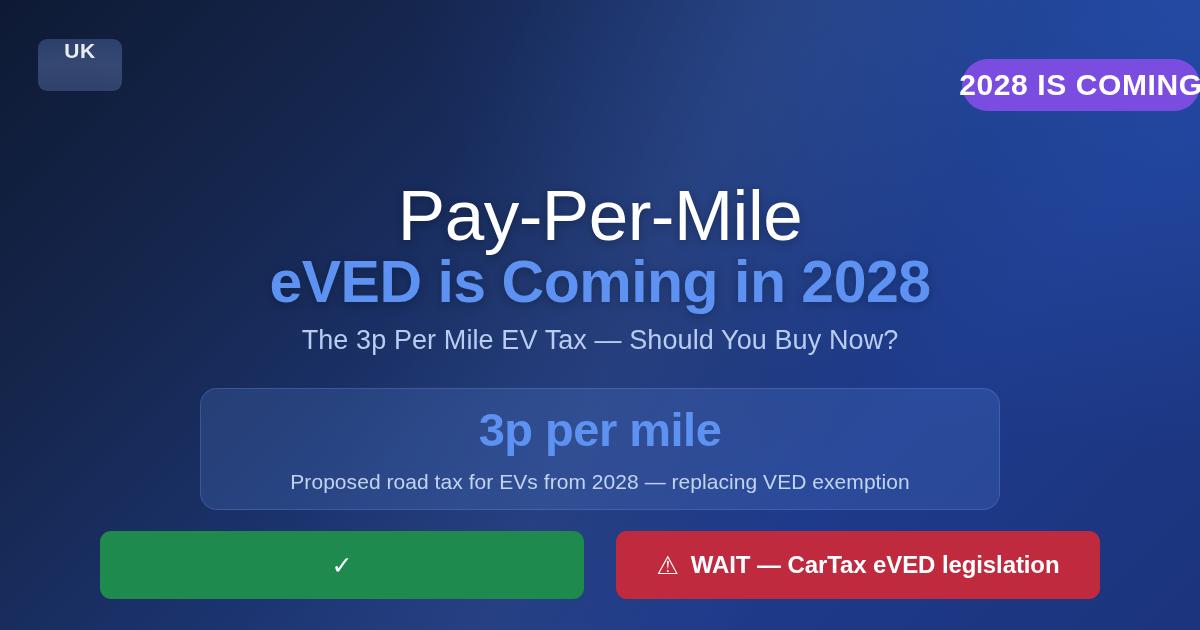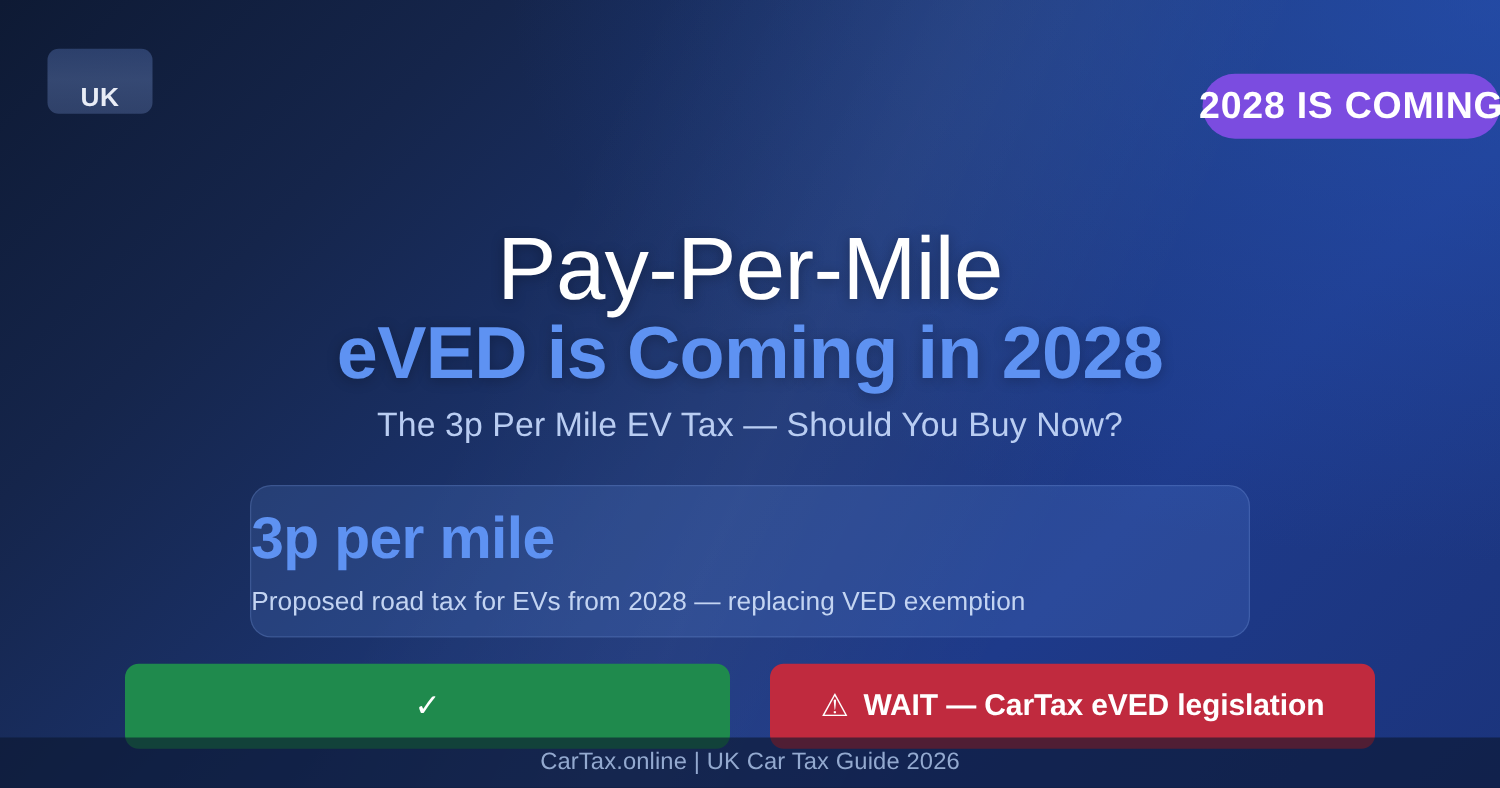"UK" .region-badge { align-items: flex-end -> flex-start }
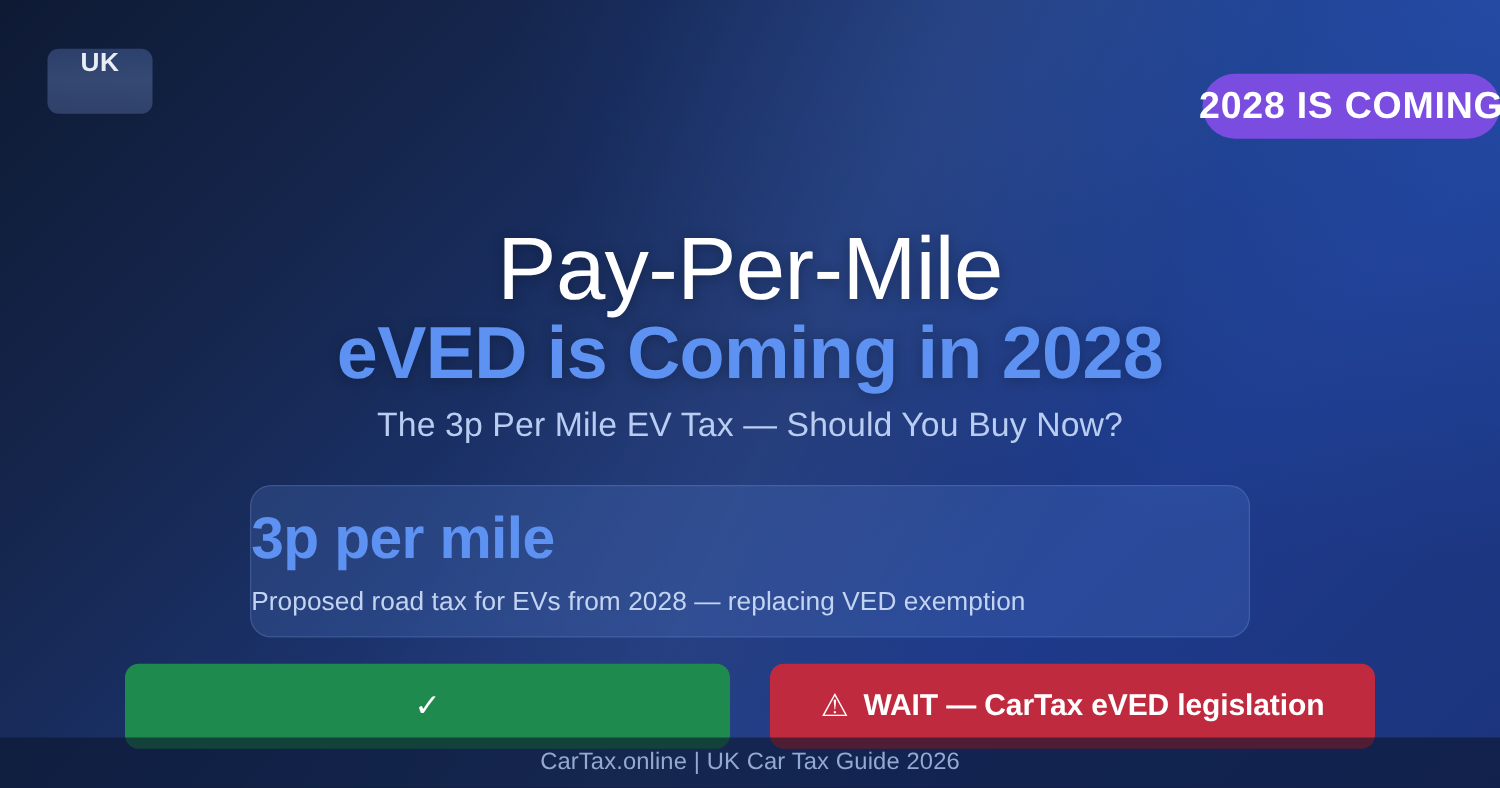"3p per mile" .stat-card { align-items: flex-start -> center }
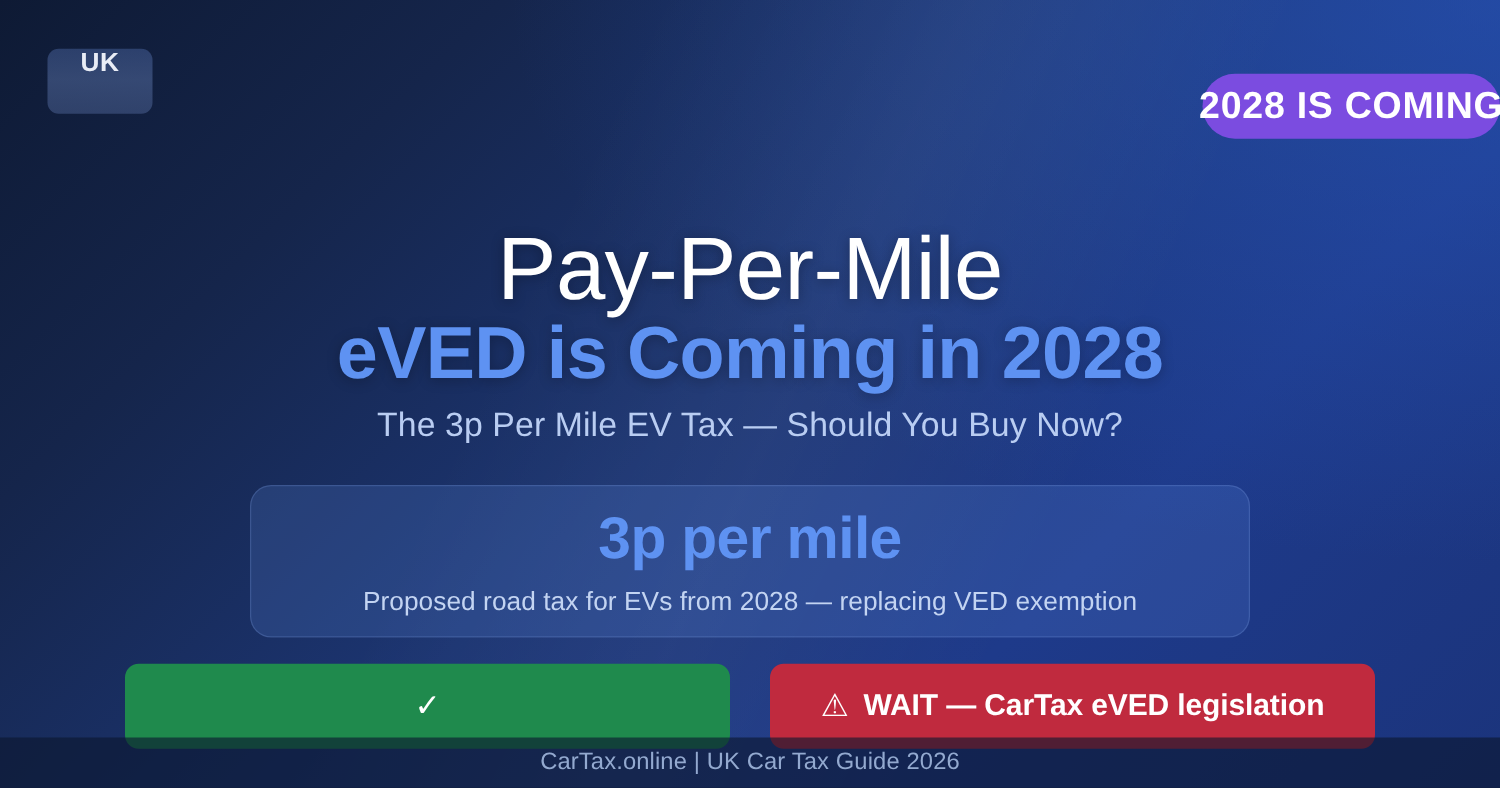"CarTax.online | UK Car Tax" div.footer { html: <div> <span>CarTax.online | UK Car Tax Guide 2026</span> </div> -> none }
